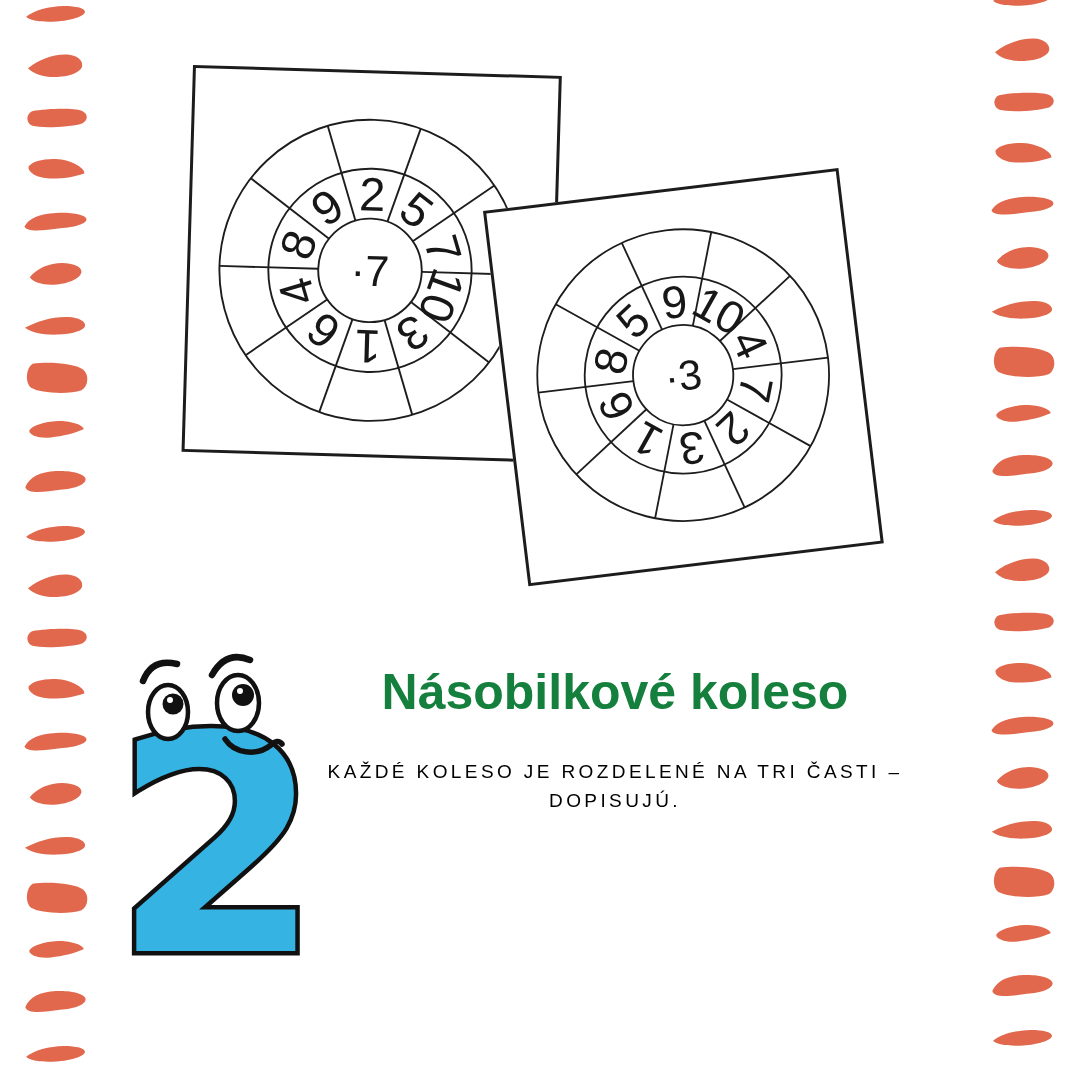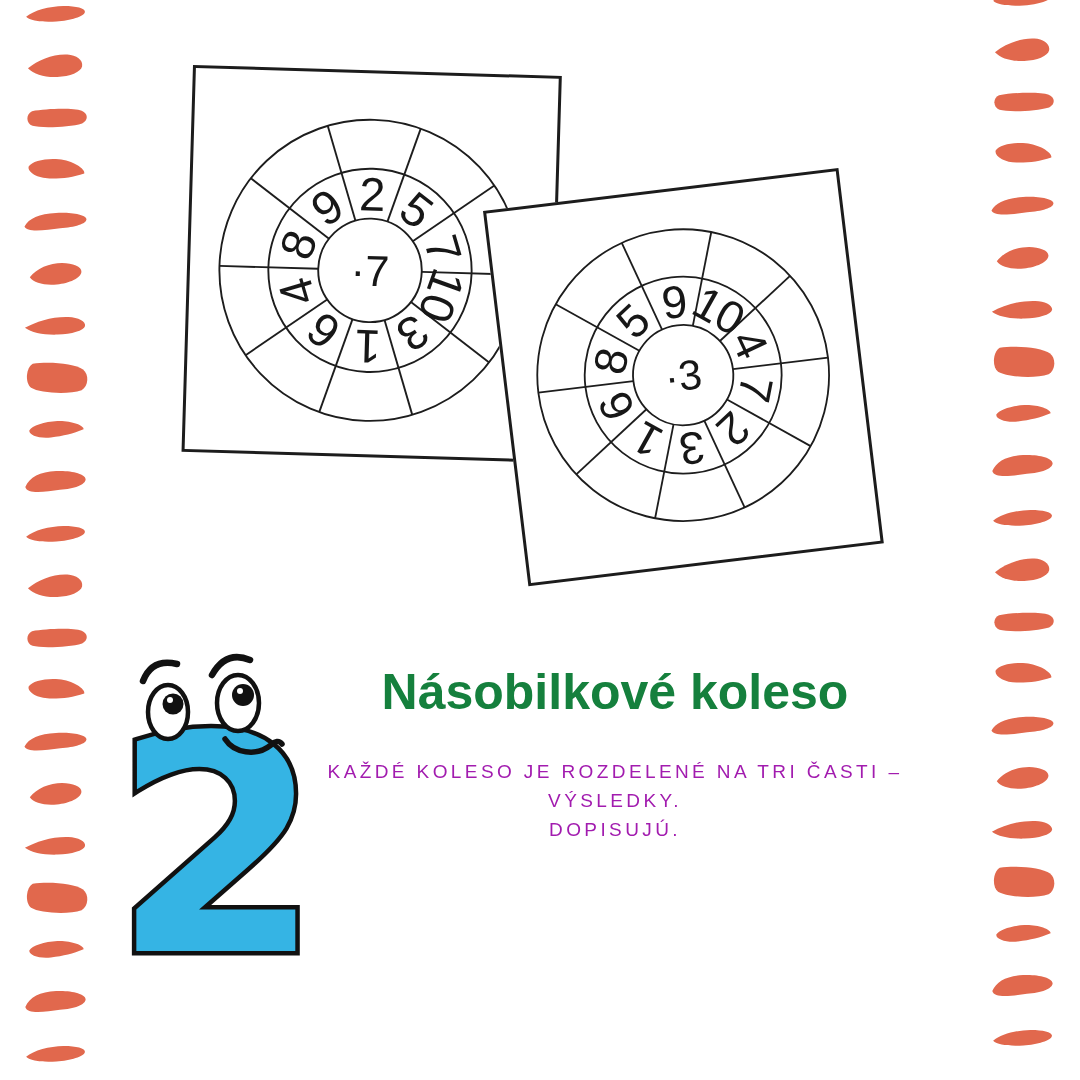"KAŽDÉ KOLESO JE ROZDELENÉ NA" .body-line { color: #a21caf -> #000000 }
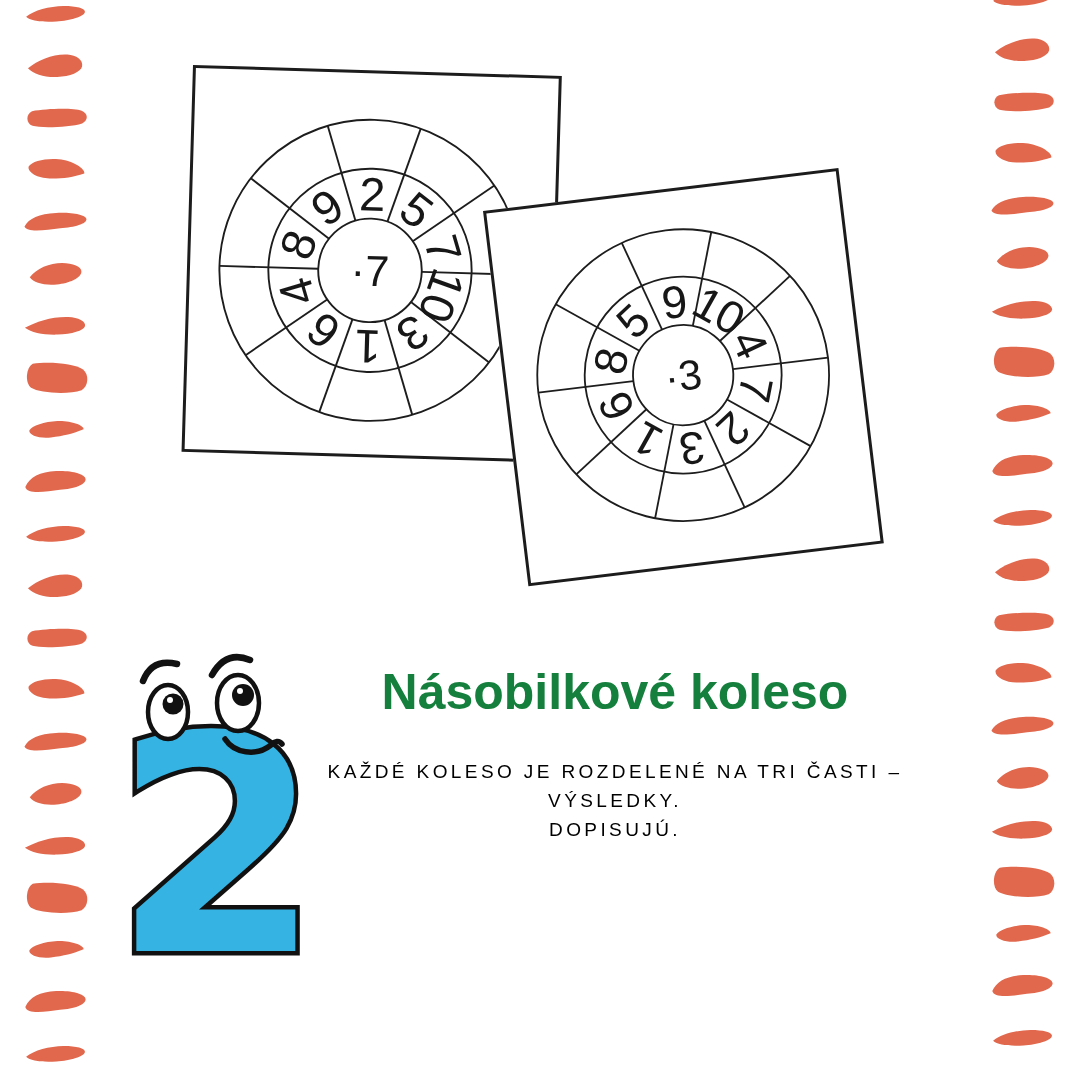"VÝSLEDKY." div.body-line { html: <div>VÝSLEDKY.</div> -> none }
